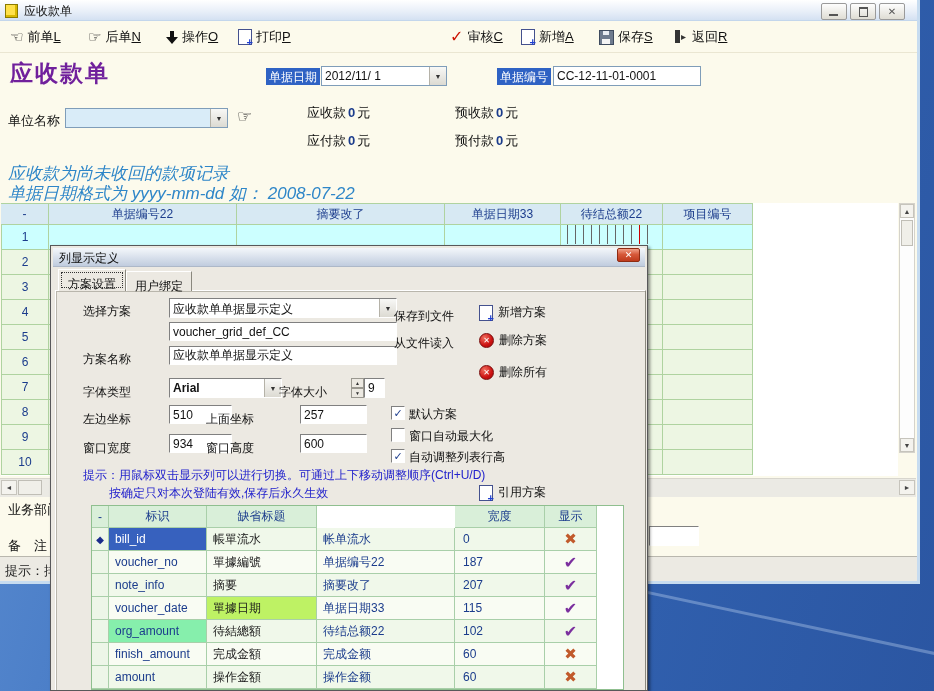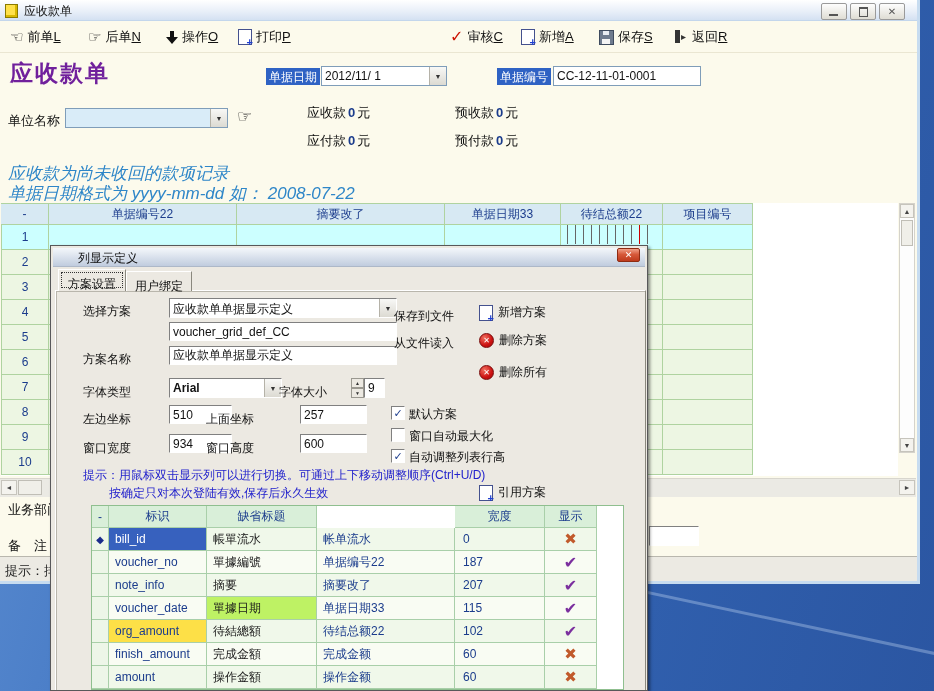"列显示定义" .dlg-title { margin-left: 19px -> none }
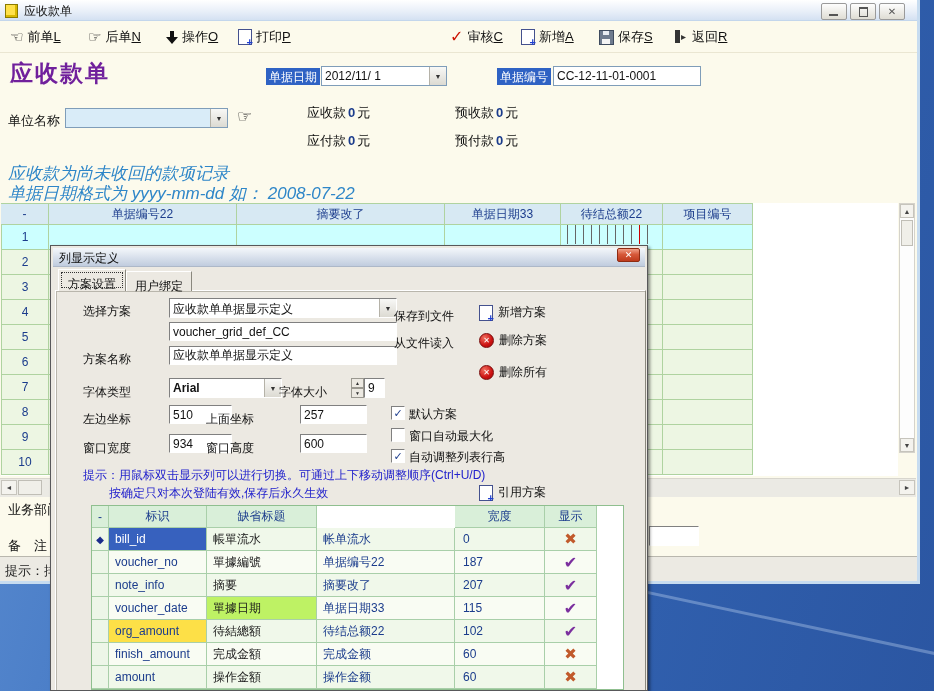"org_amount" div.cell { background: #fde047 -> #86efac }
